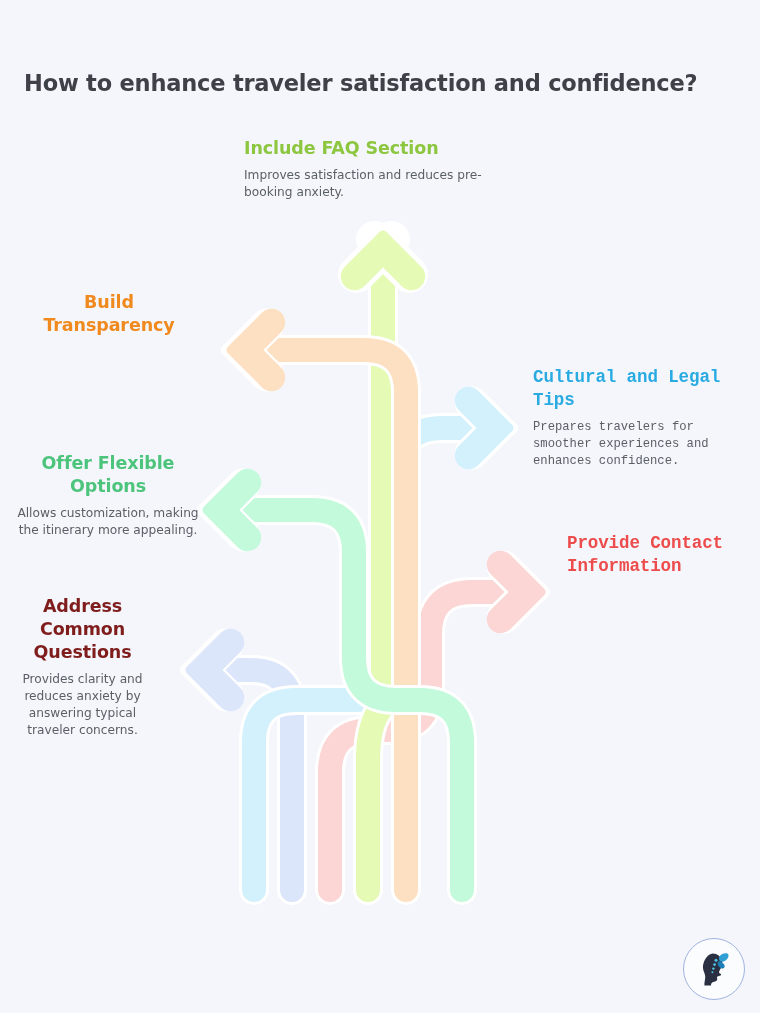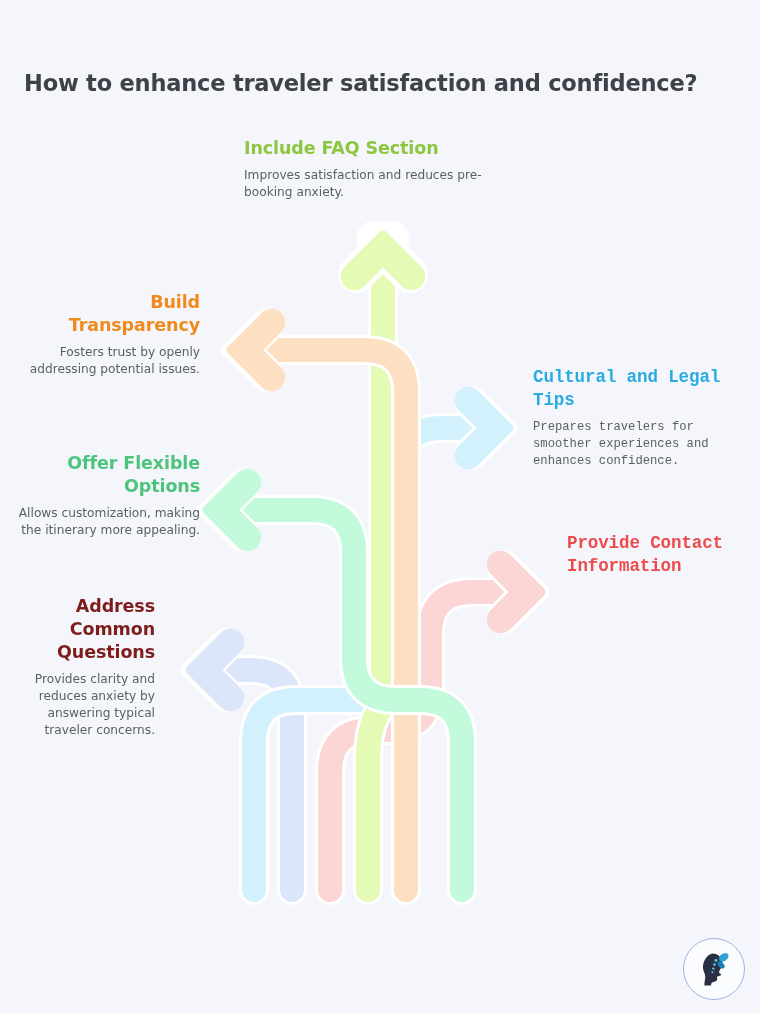"Build Transparency" .ta-r { text-align: right -> center }
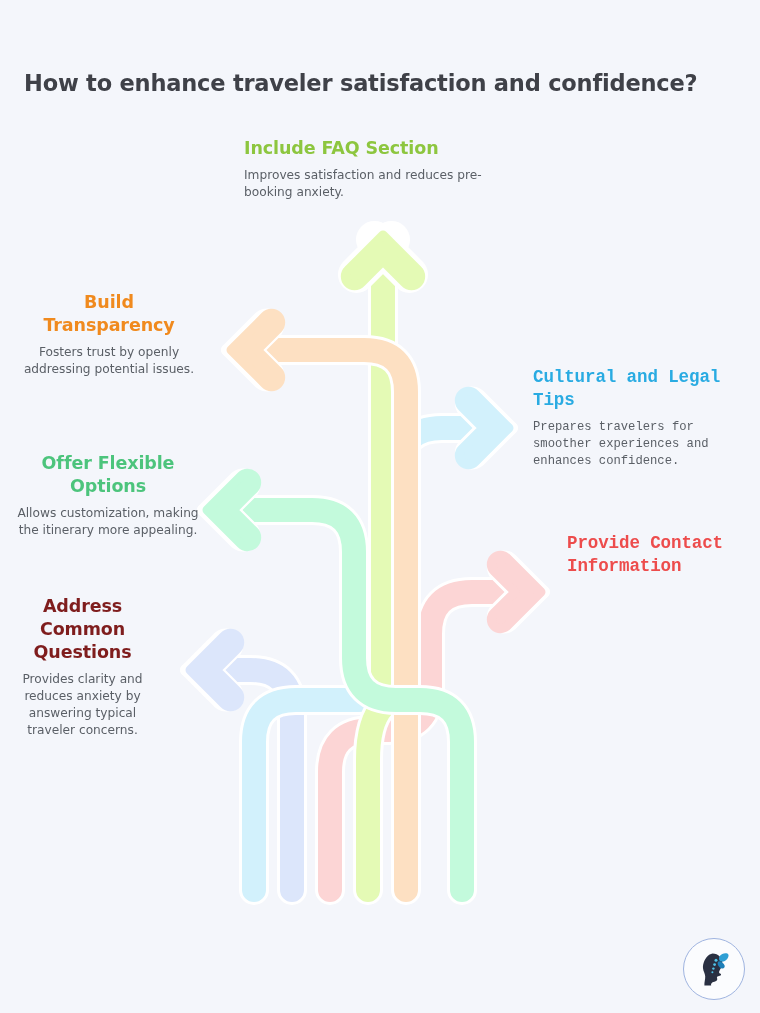"Fosters trust by openly addressing" p { html: <p>Fosters trust by openly addressing potential issues.</p> -> none }
